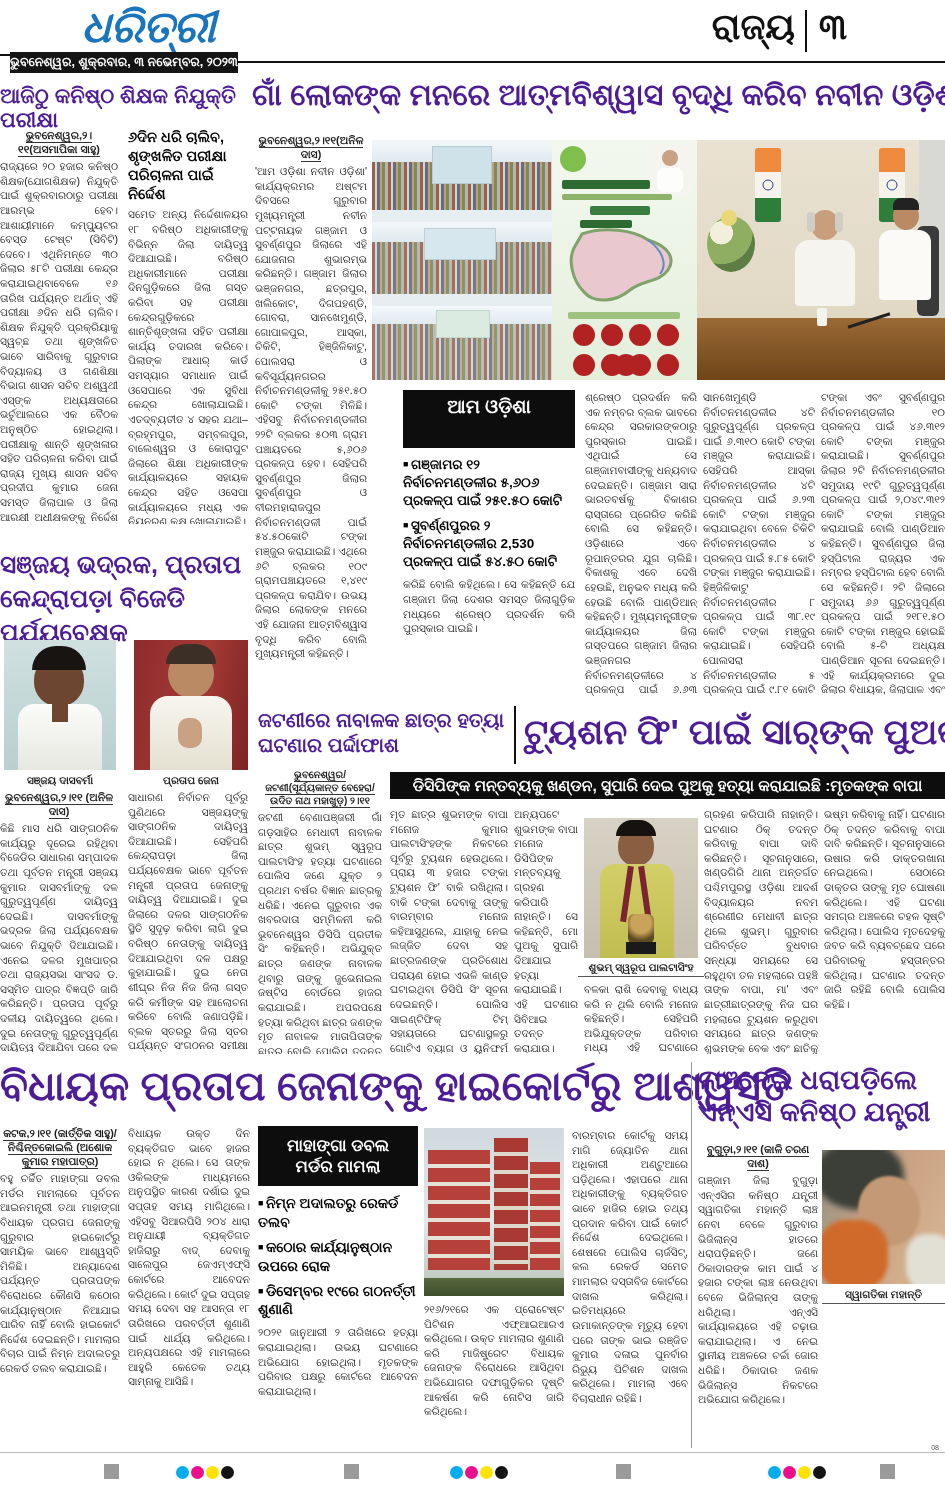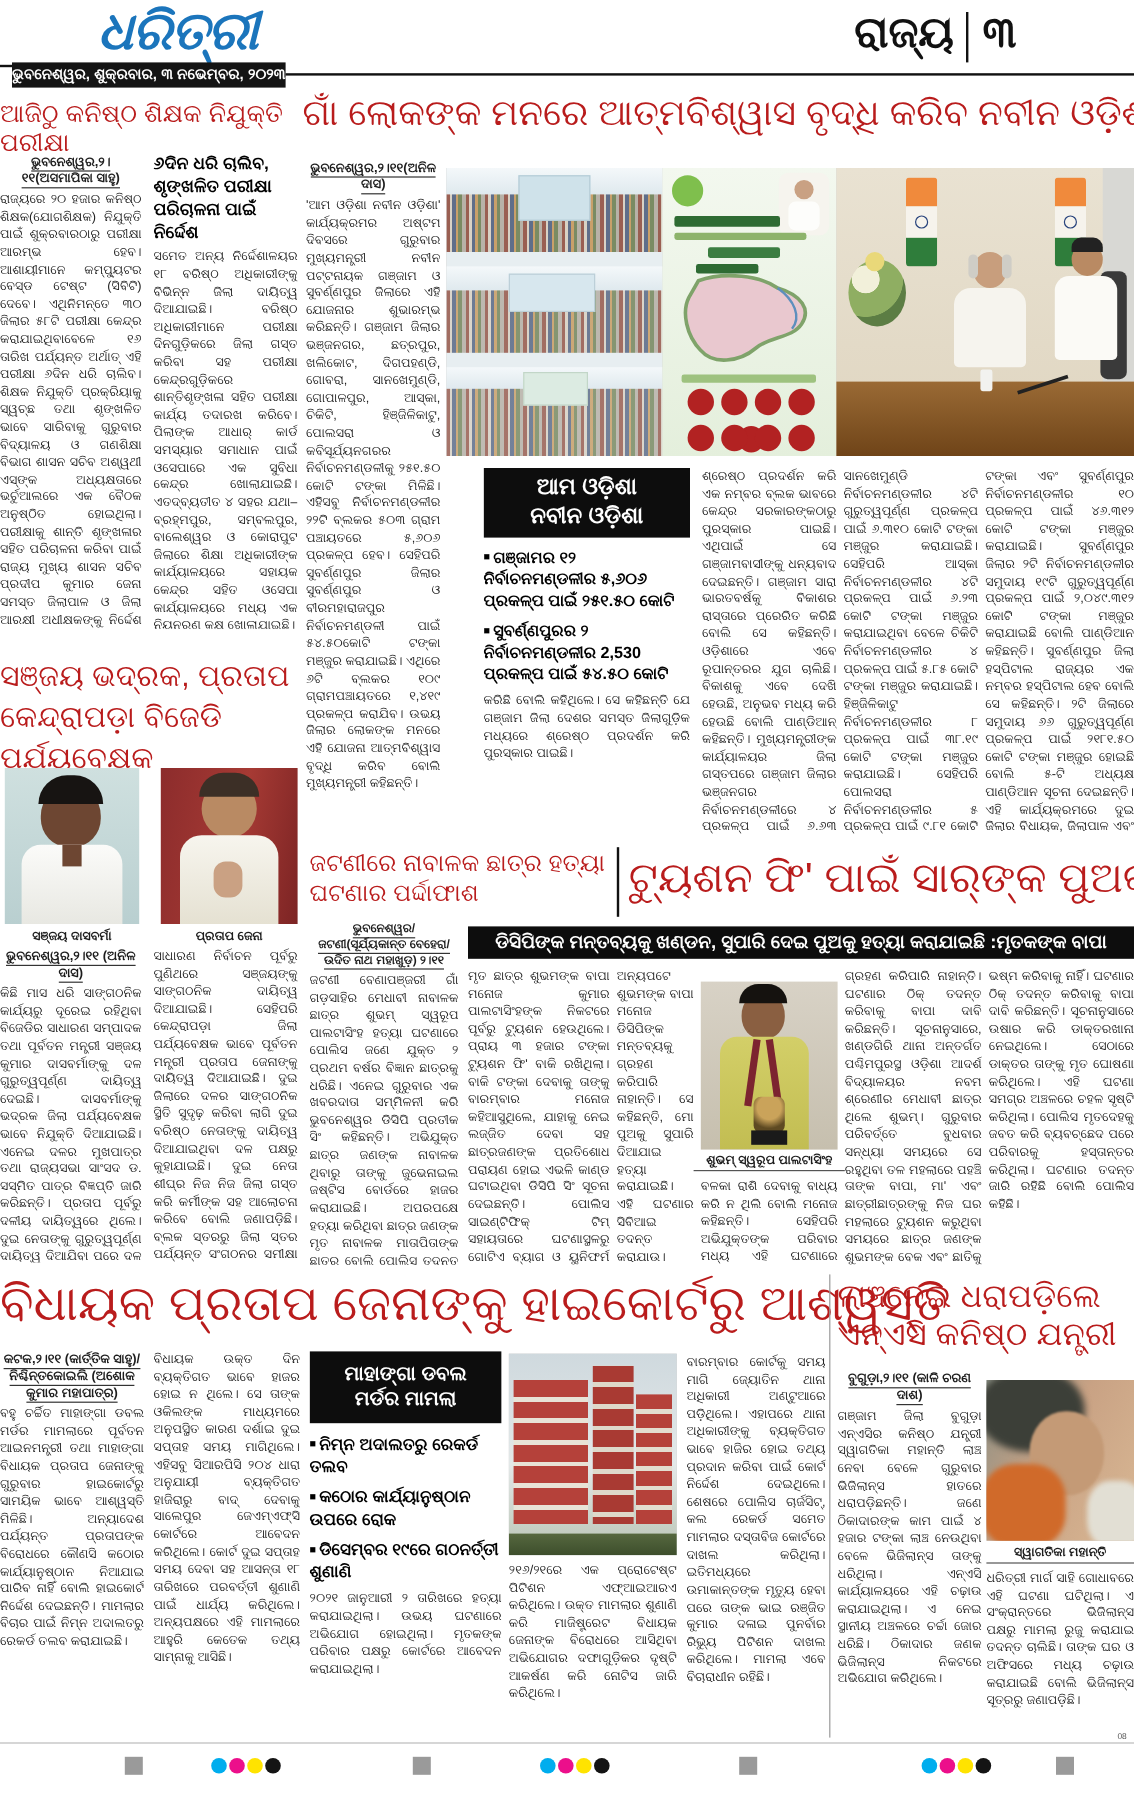"ଆଜିଠୁ କନିଷ୍ଠ ଶିକ୍ଷକ ନିଯୁକ୍ତି ପରୀକ୍ଷା" .hl { color: #b91c1c -> #4c1d95; font-weight: normal -> bold }
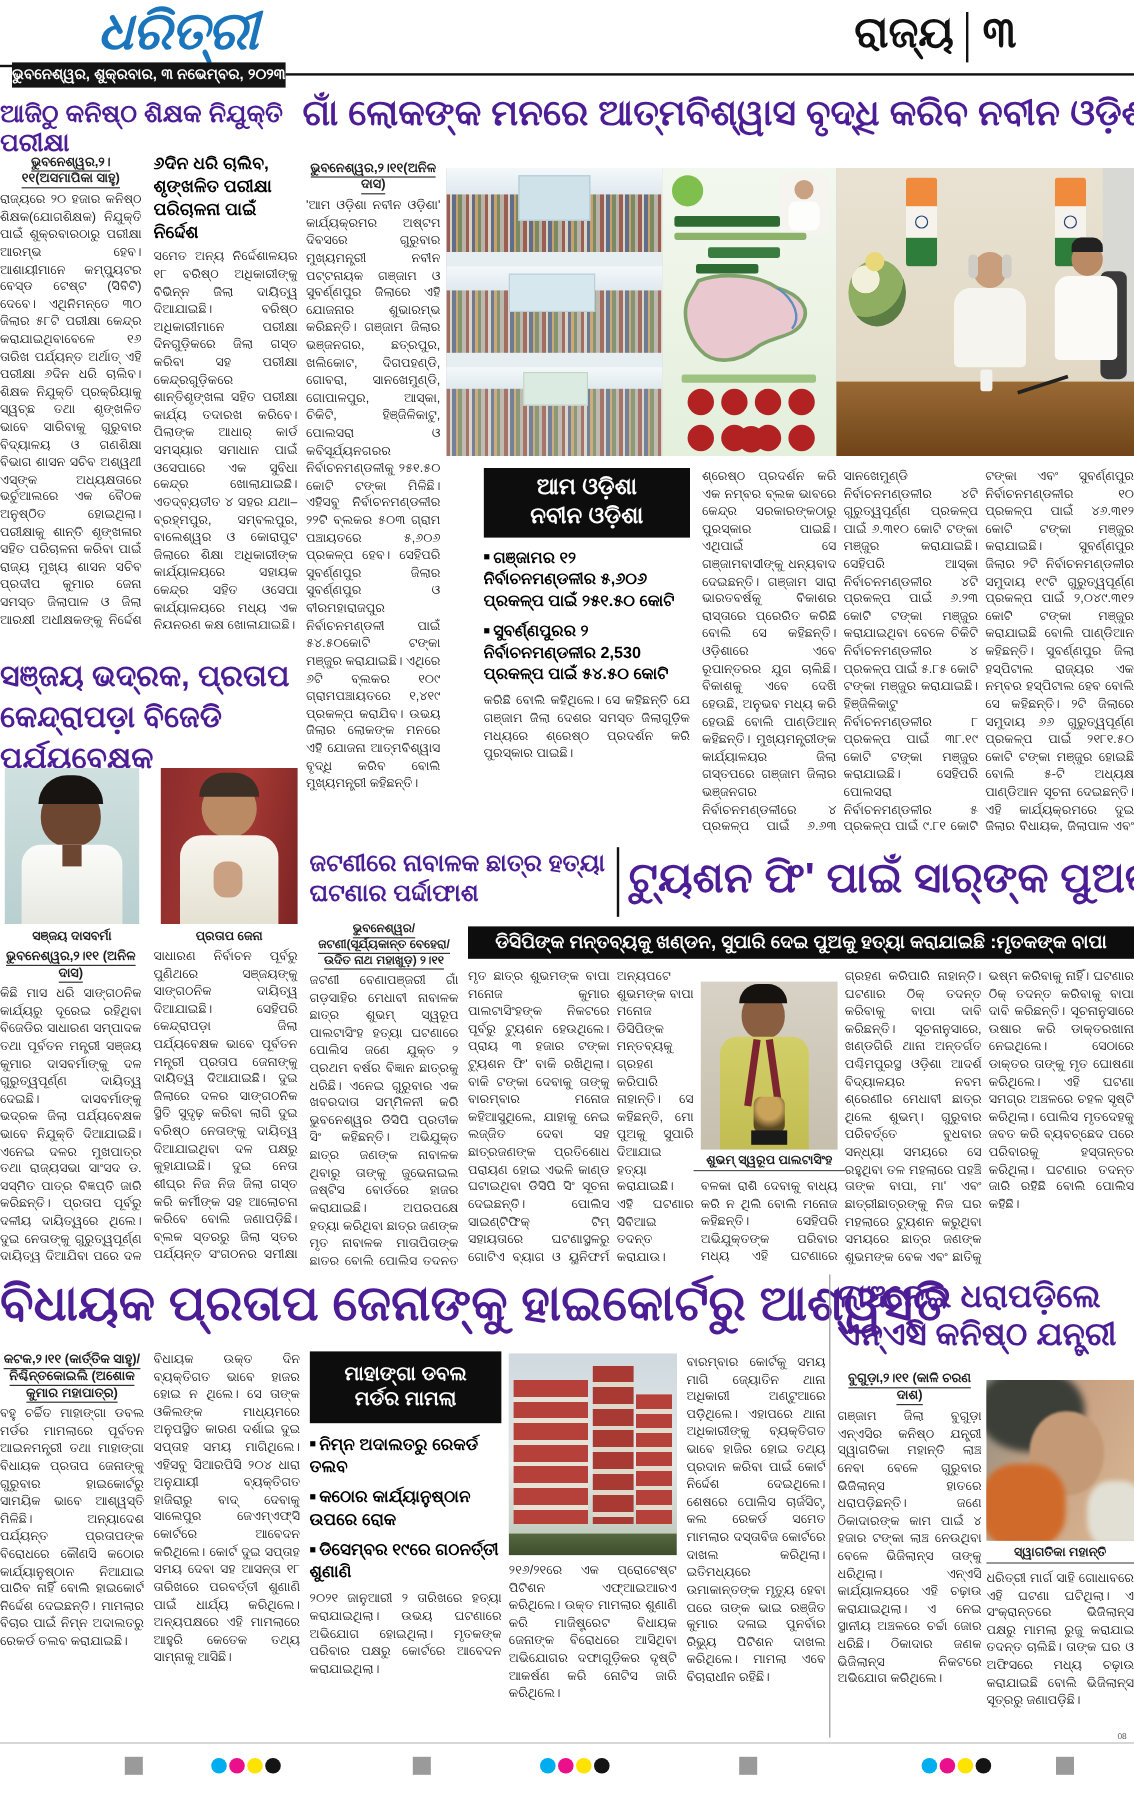"ଆମ ଓଡ଼ିଶା" .bb-l { margin-top: none -> 43px }
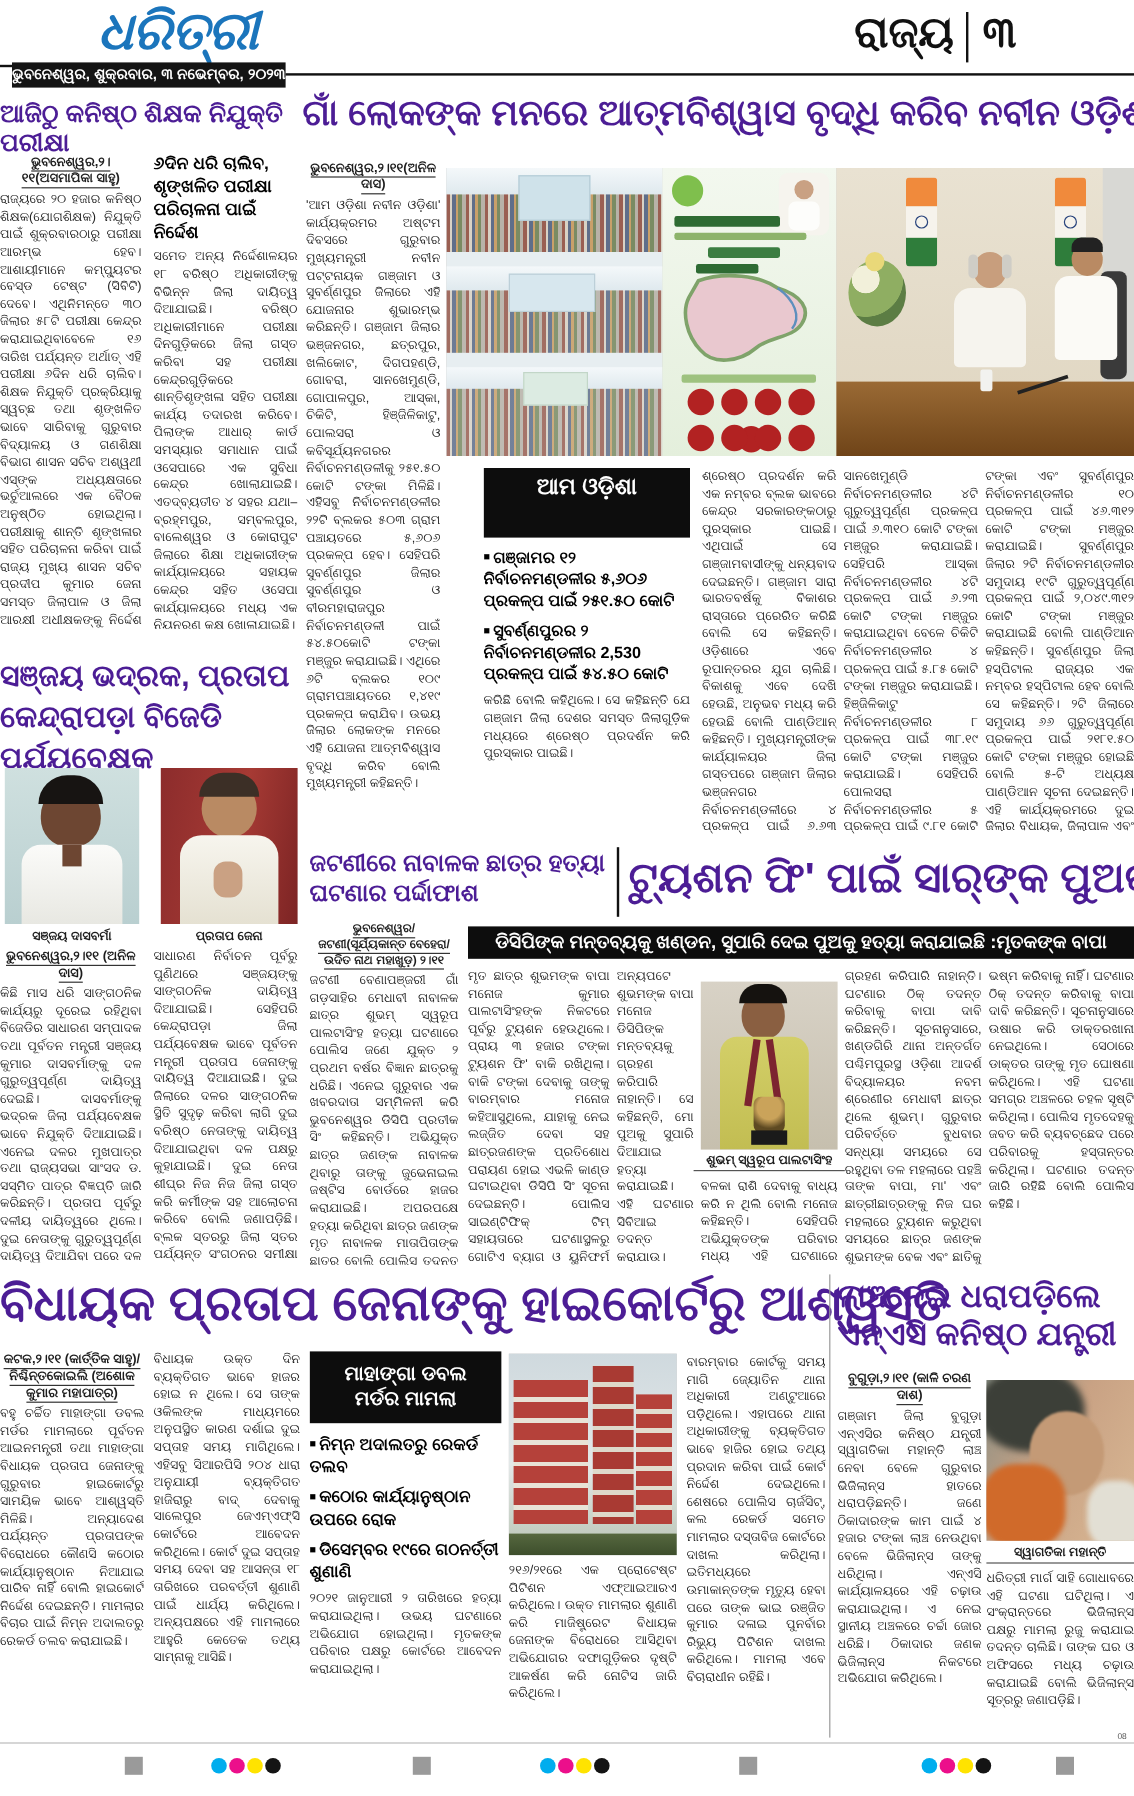"ଧରିତ୍ରୀ ମାର୍ଗ ସାହି ଗୋଧାବରେ ଏହି" div.abs { html: <div>ଧରିତ୍ରୀ ମାର୍ଗ ସାହି ଗୋଧାବରେ ଏହି ଘଟଣା ଘଟିଥିଲା। ଏ ସଂକ୍ରାନ୍ତରେ ଭିଜିଲାନ୍ସ ପକ୍ଷରୁ ମାମଲା ରୁଜୁ କରାଯାଇ ତଦନ୍ତ ଚାଲିଛି। ତାଙ୍କ ଘର ଓ ଅଫିସରେ ମଧ୍ୟ ଚଢ଼ାଉ କରାଯାଇଛି ବୋଲି ଭିଜିଲାନ୍ସ ସୂତ୍ରରୁ ଜଣାପଡ଼ିଛି।</div> -> none }
